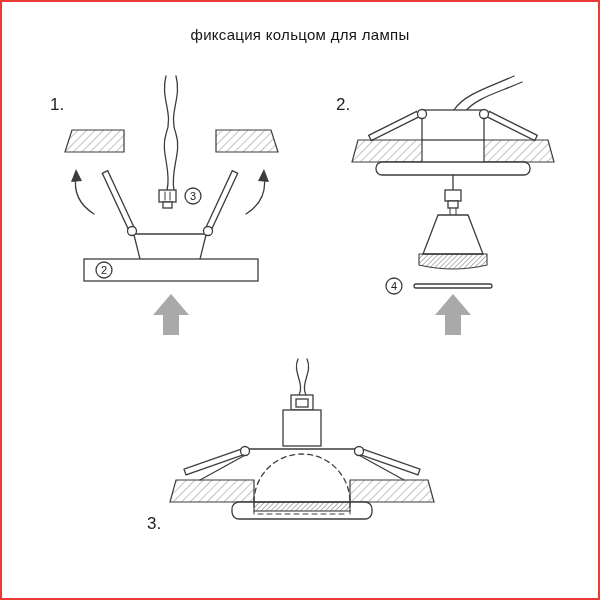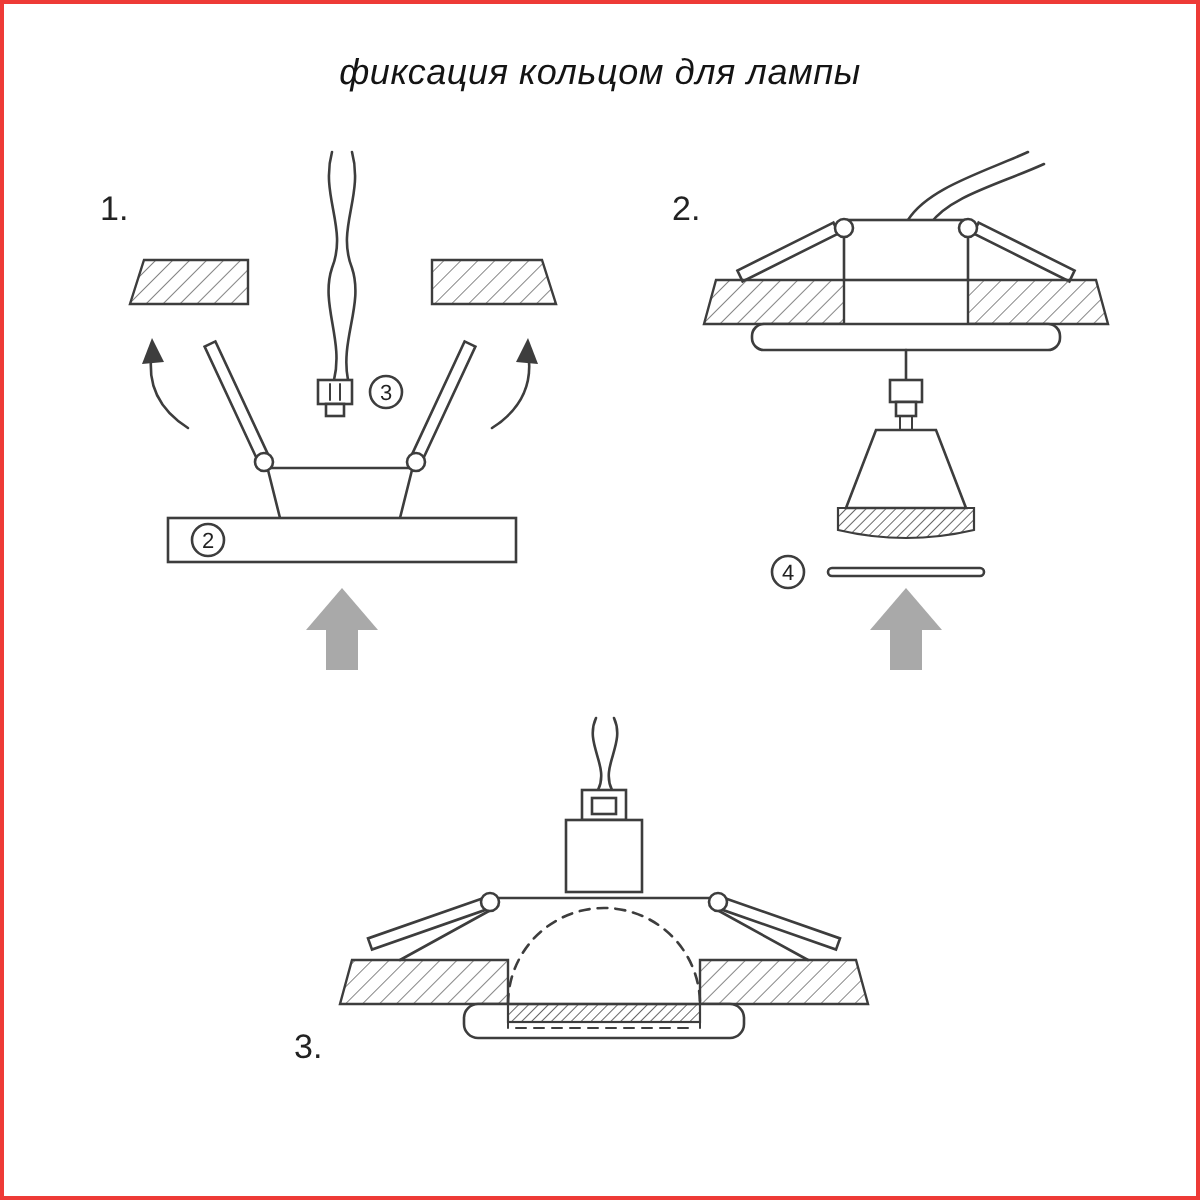"фиксация кольцом для лампы" .title { font-size: 18px -> 15px; font-style: italic -> none }
